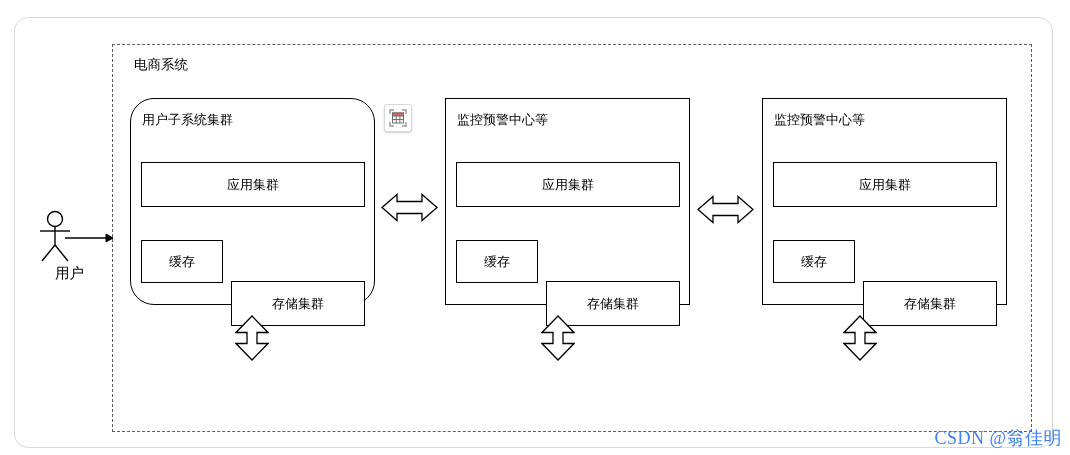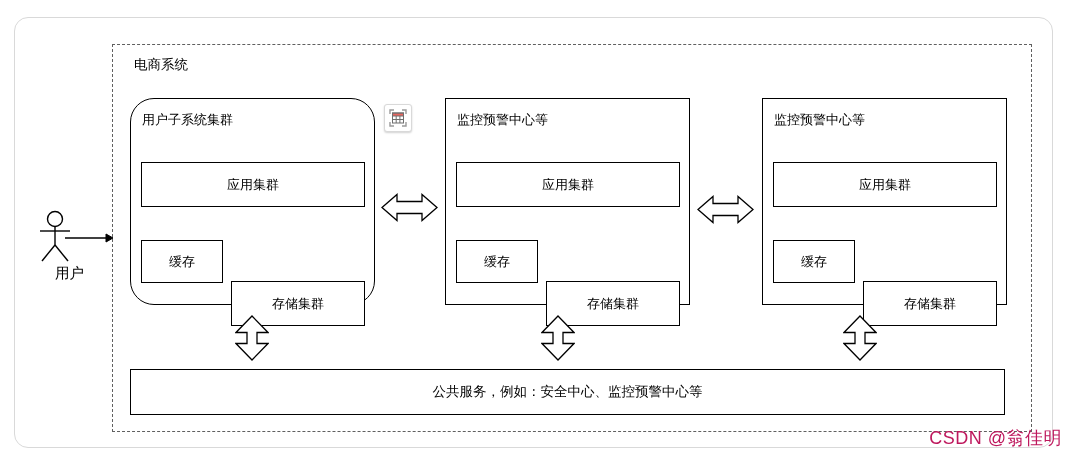"公共服务，例如：安全中心、监控预警中心等" div.services-box { html: <div> <span>公共服务，例如：安全中心、监控预警中心等</span> </div> -> none }
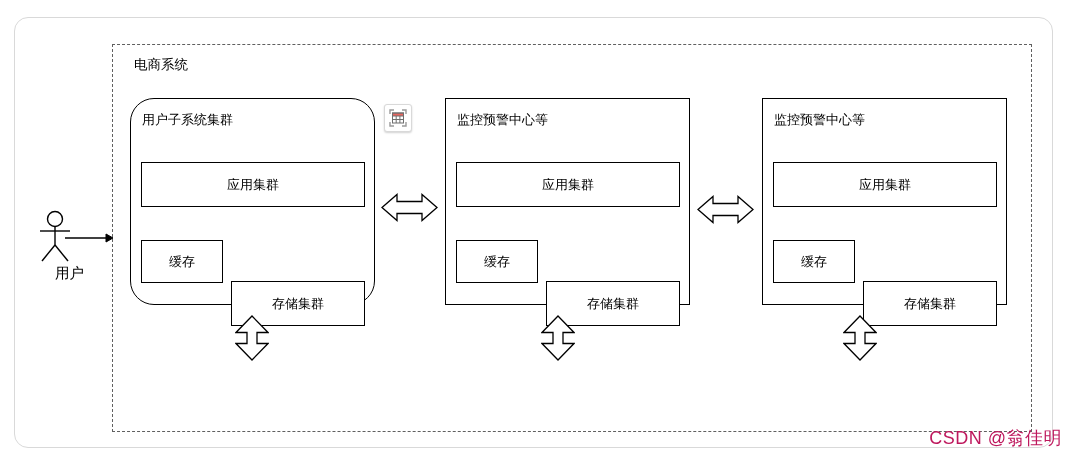"CSDN @翁佳明" .watermark { color: #be185d -> #3b82f6; font-family: none -> Liberation Serif, serif }
